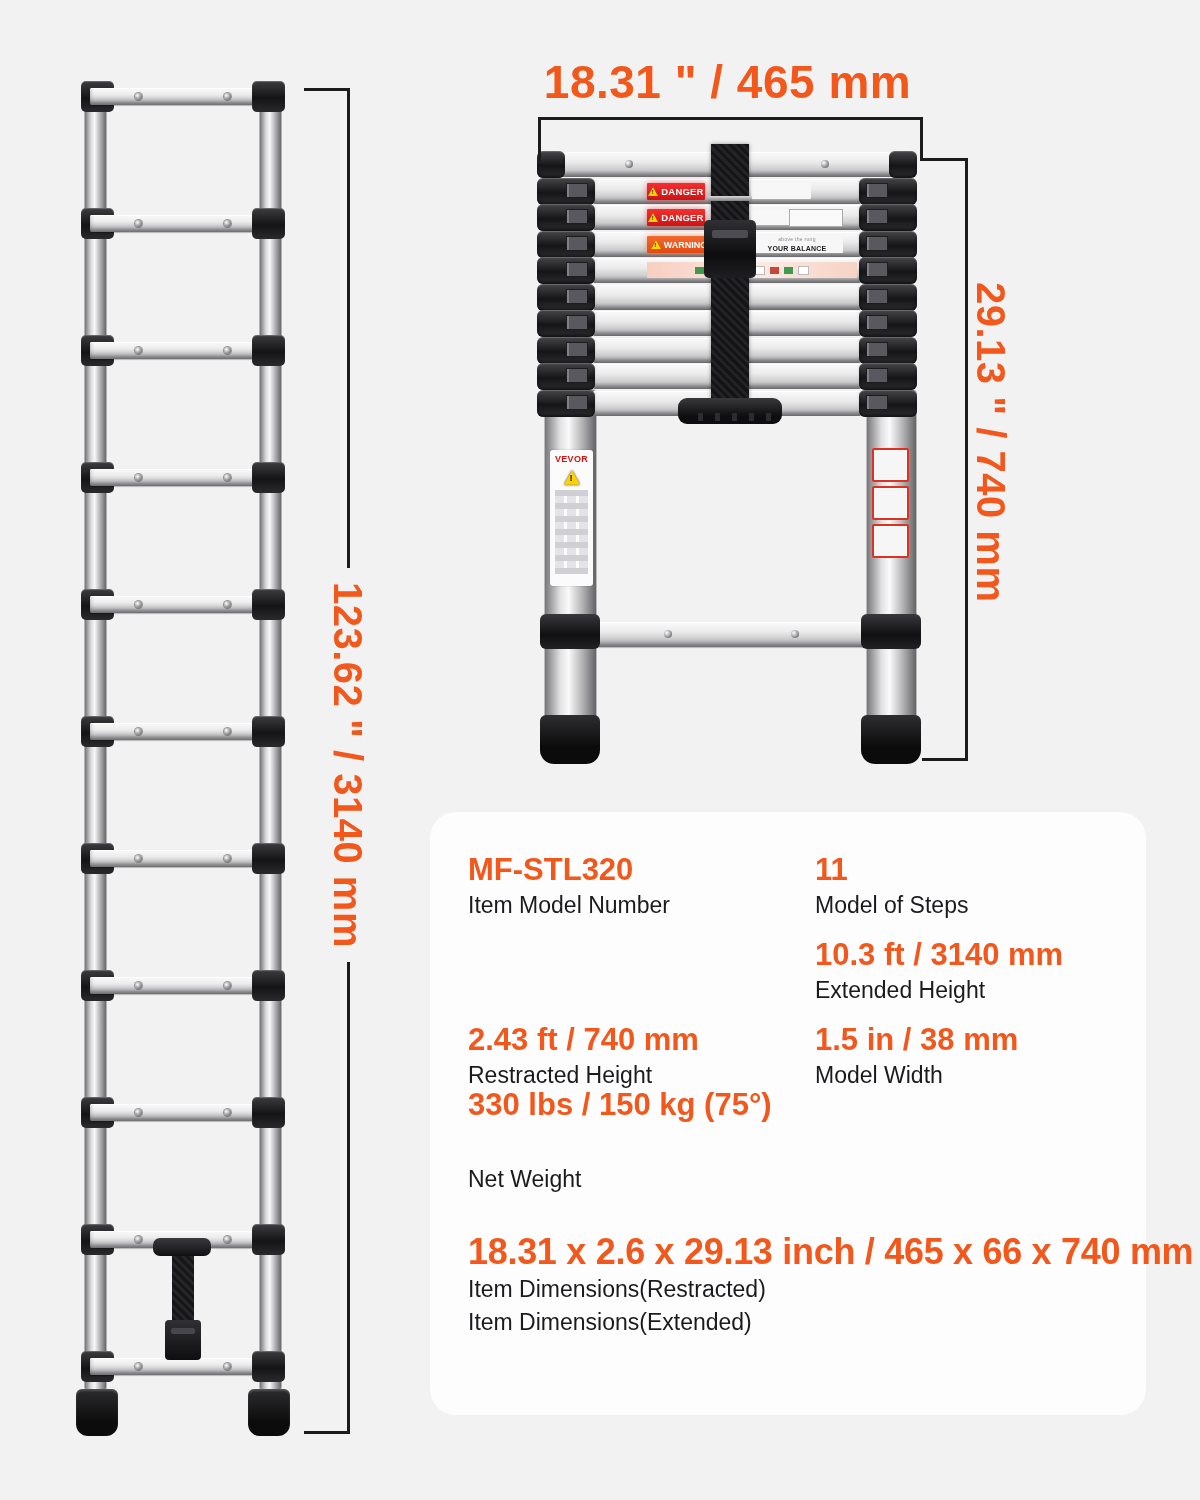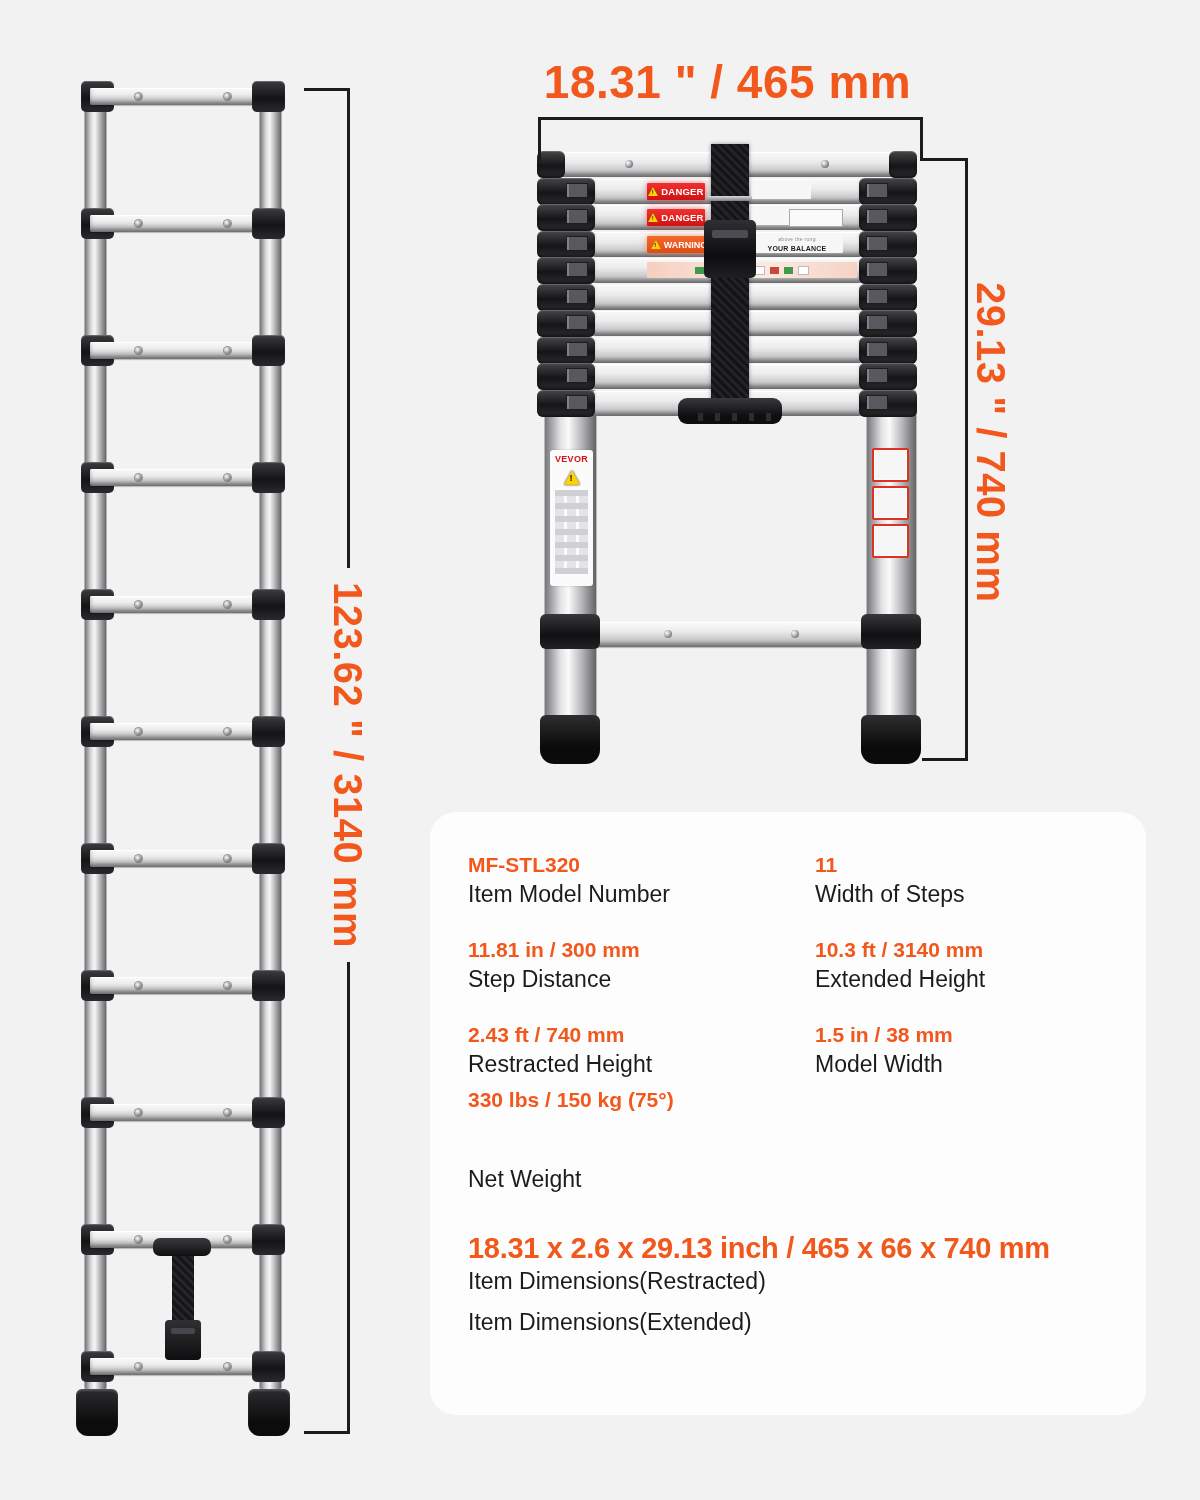"MF-STL320" .spec .val { font-size: 21px -> 31px }
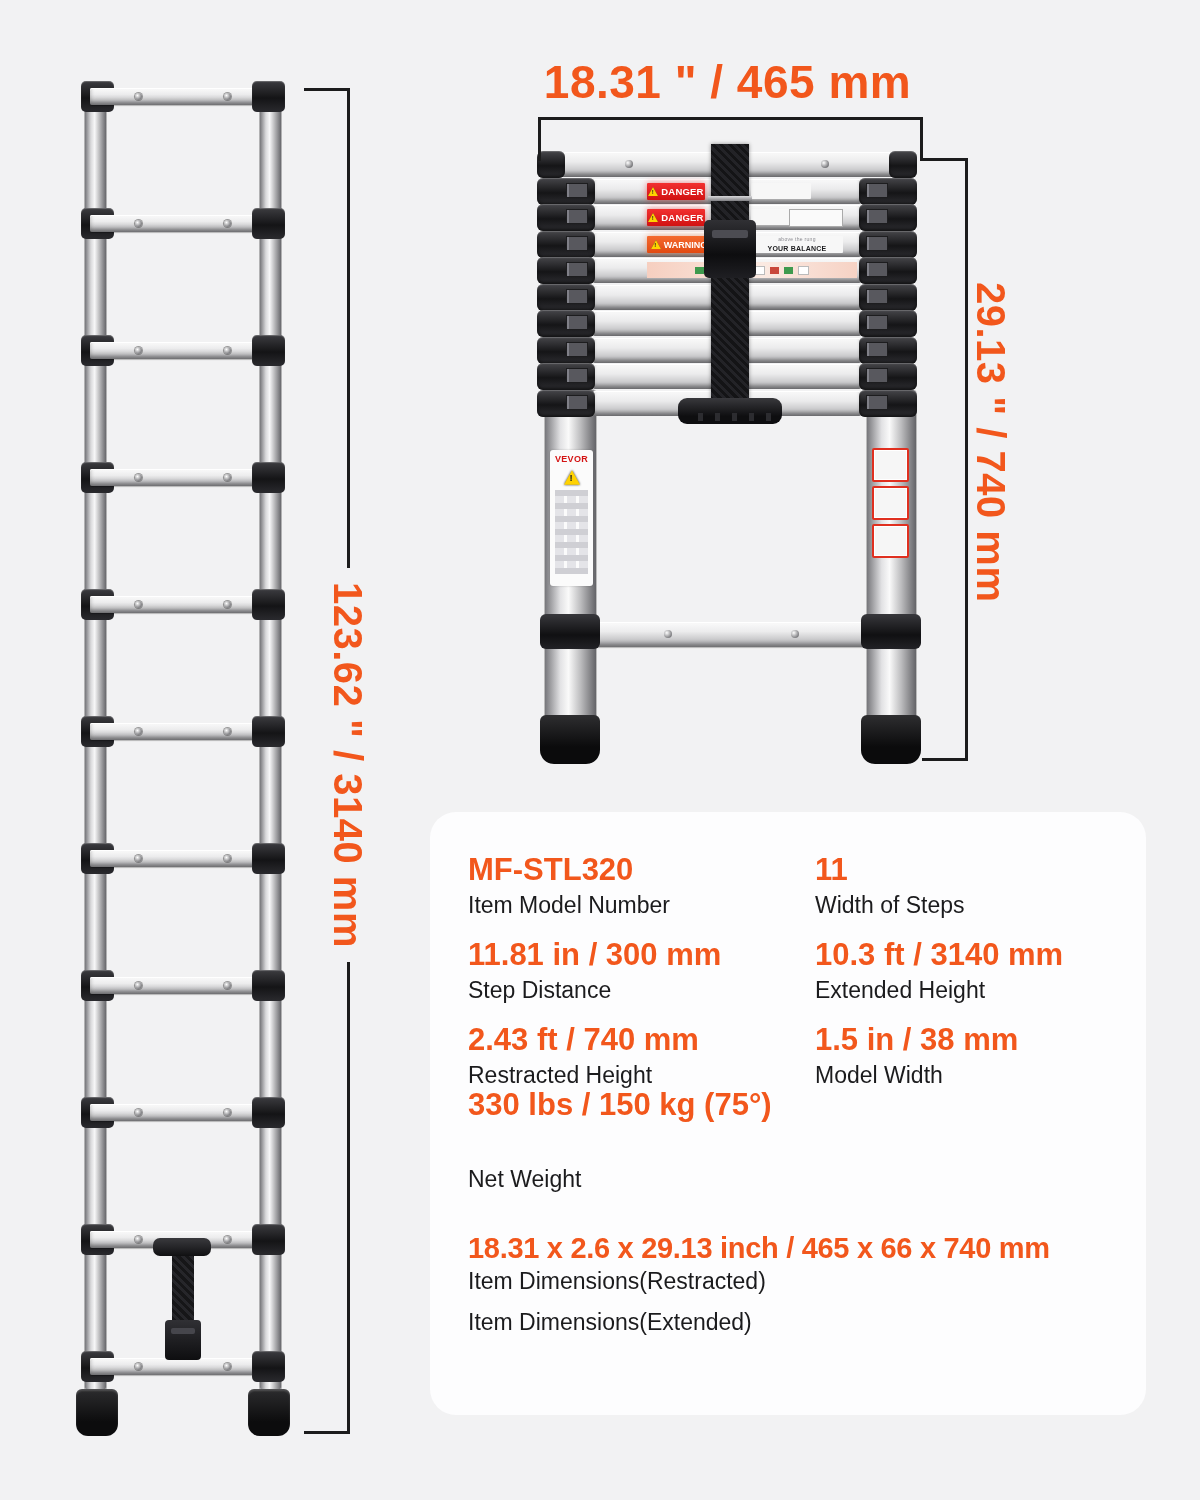"Width of Steps" div.lbl { text: Width -> Model }
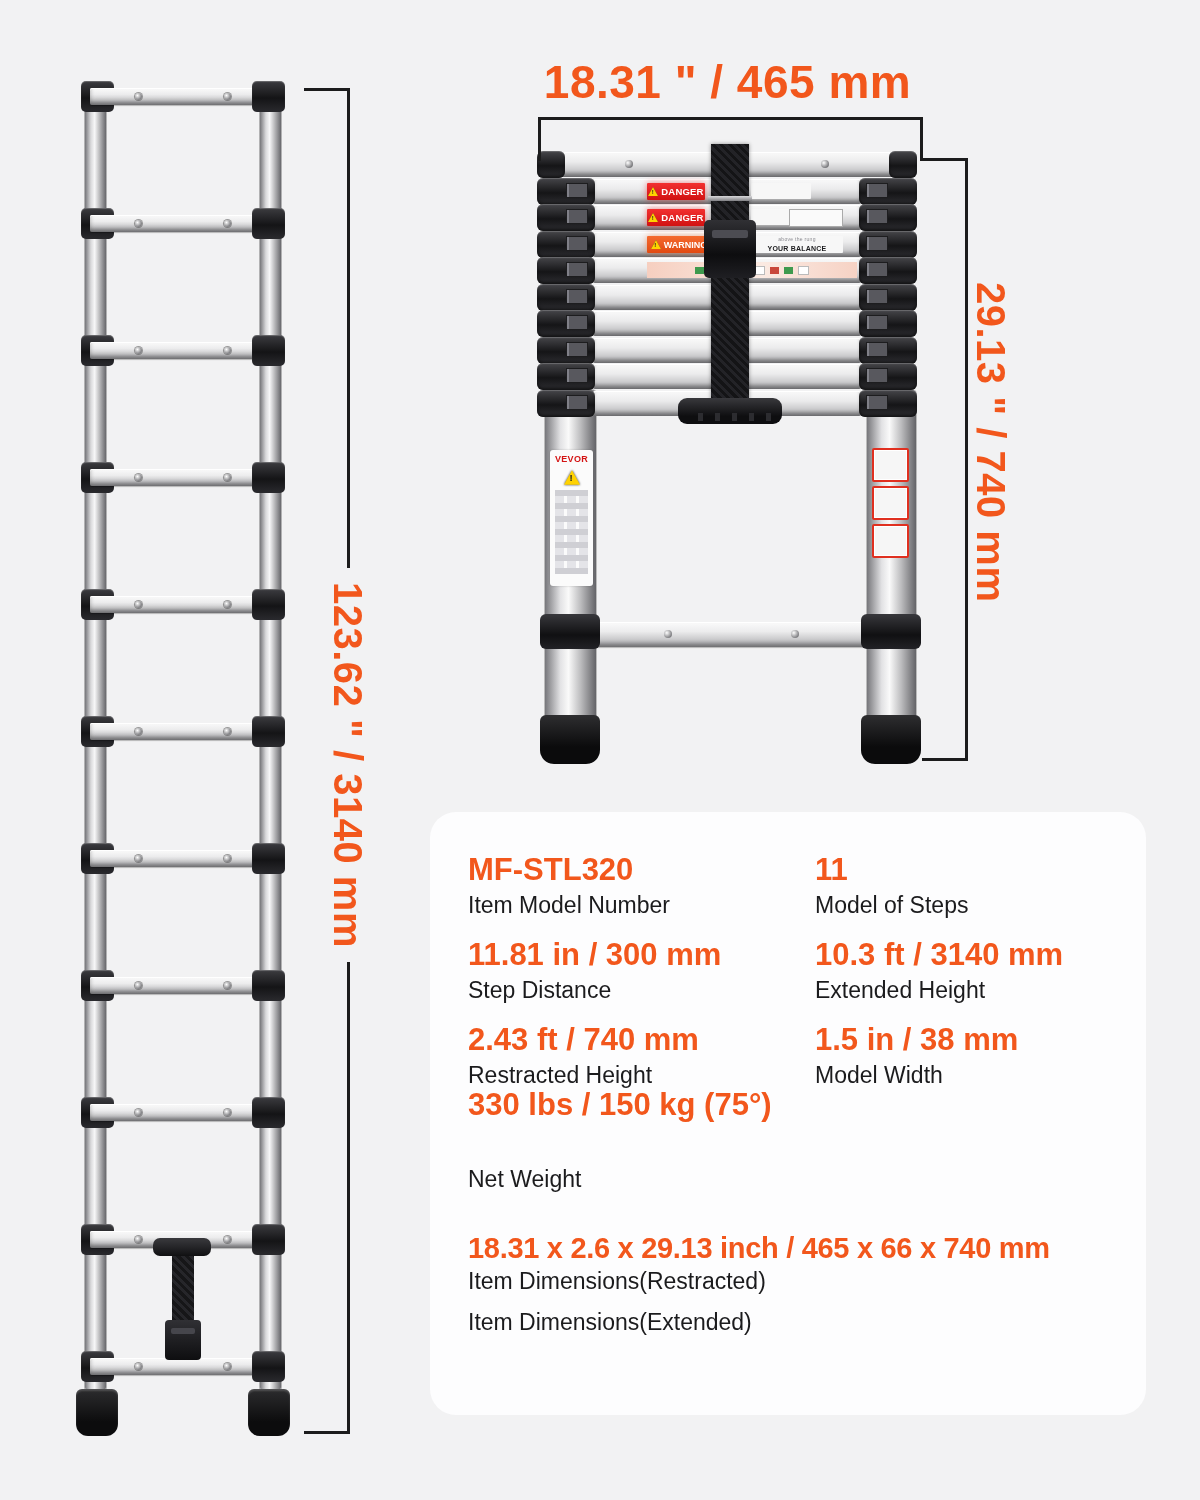"11.81 in / 300 mm" div.spec { html: <div> <div>11.81 in / 300 mm</div> <div>Step Distance</div> </div> -> none }
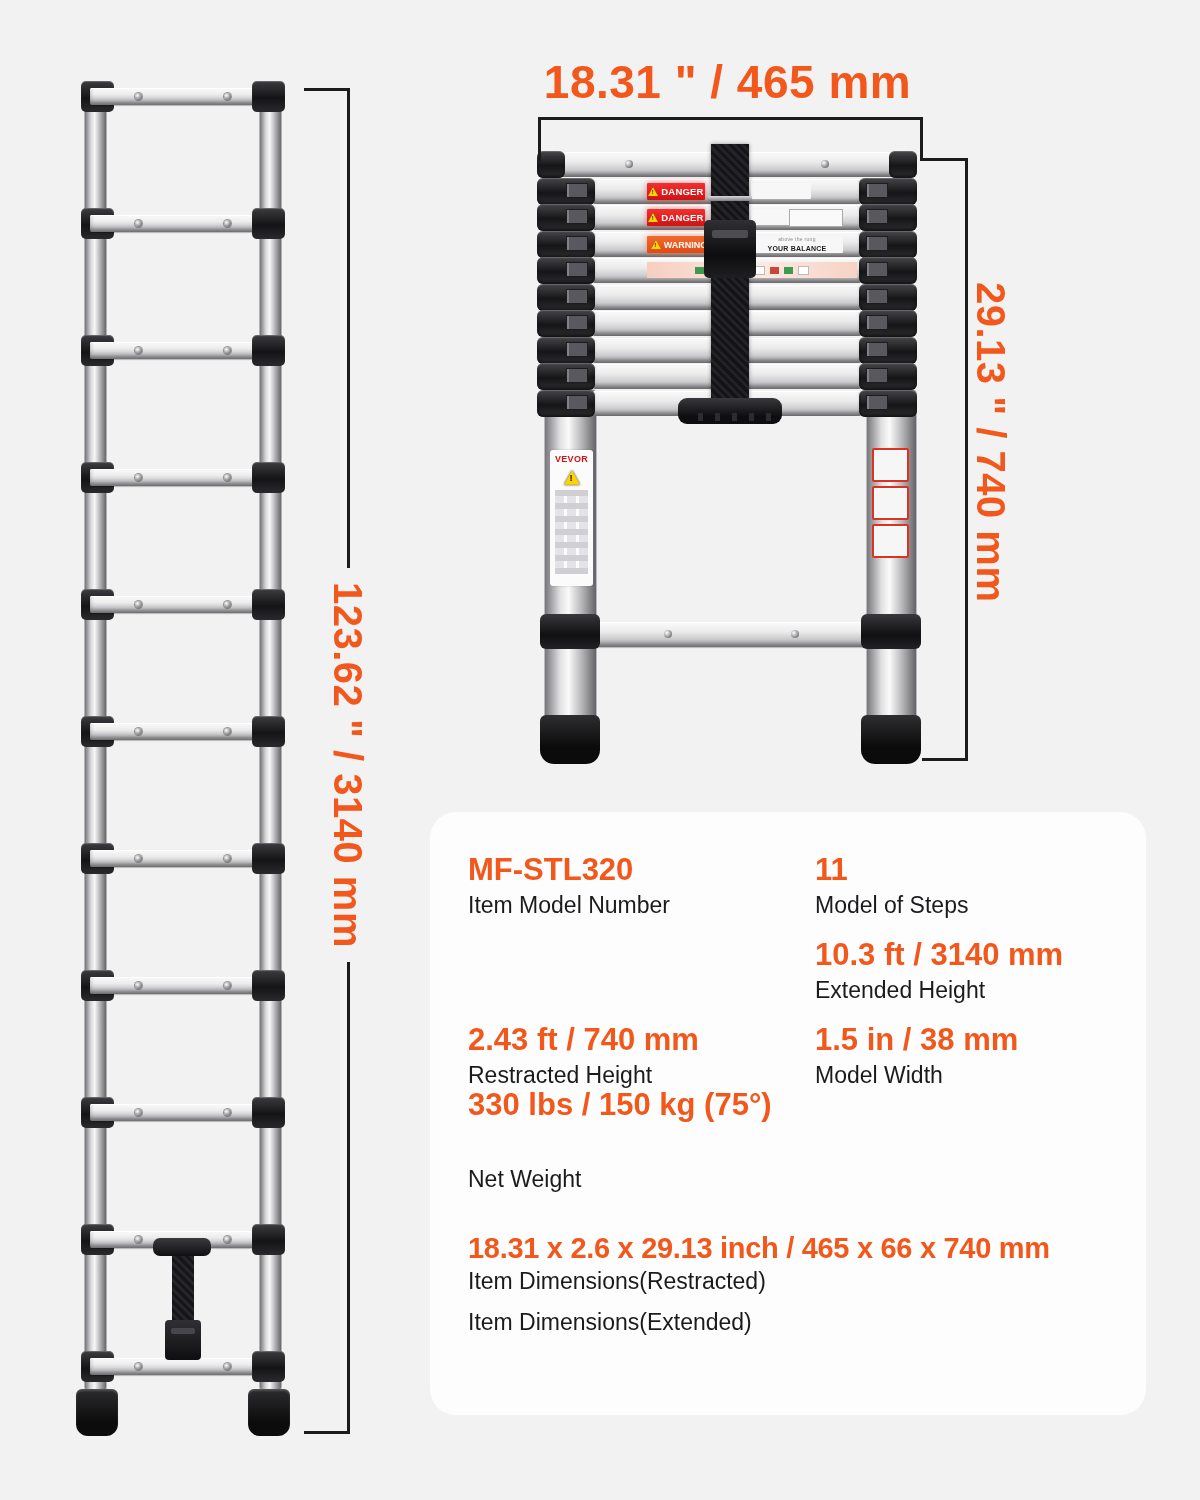"18.31 x 2.6 x 29.13" .spec.wide .val { font-size: 29px -> 36px }
